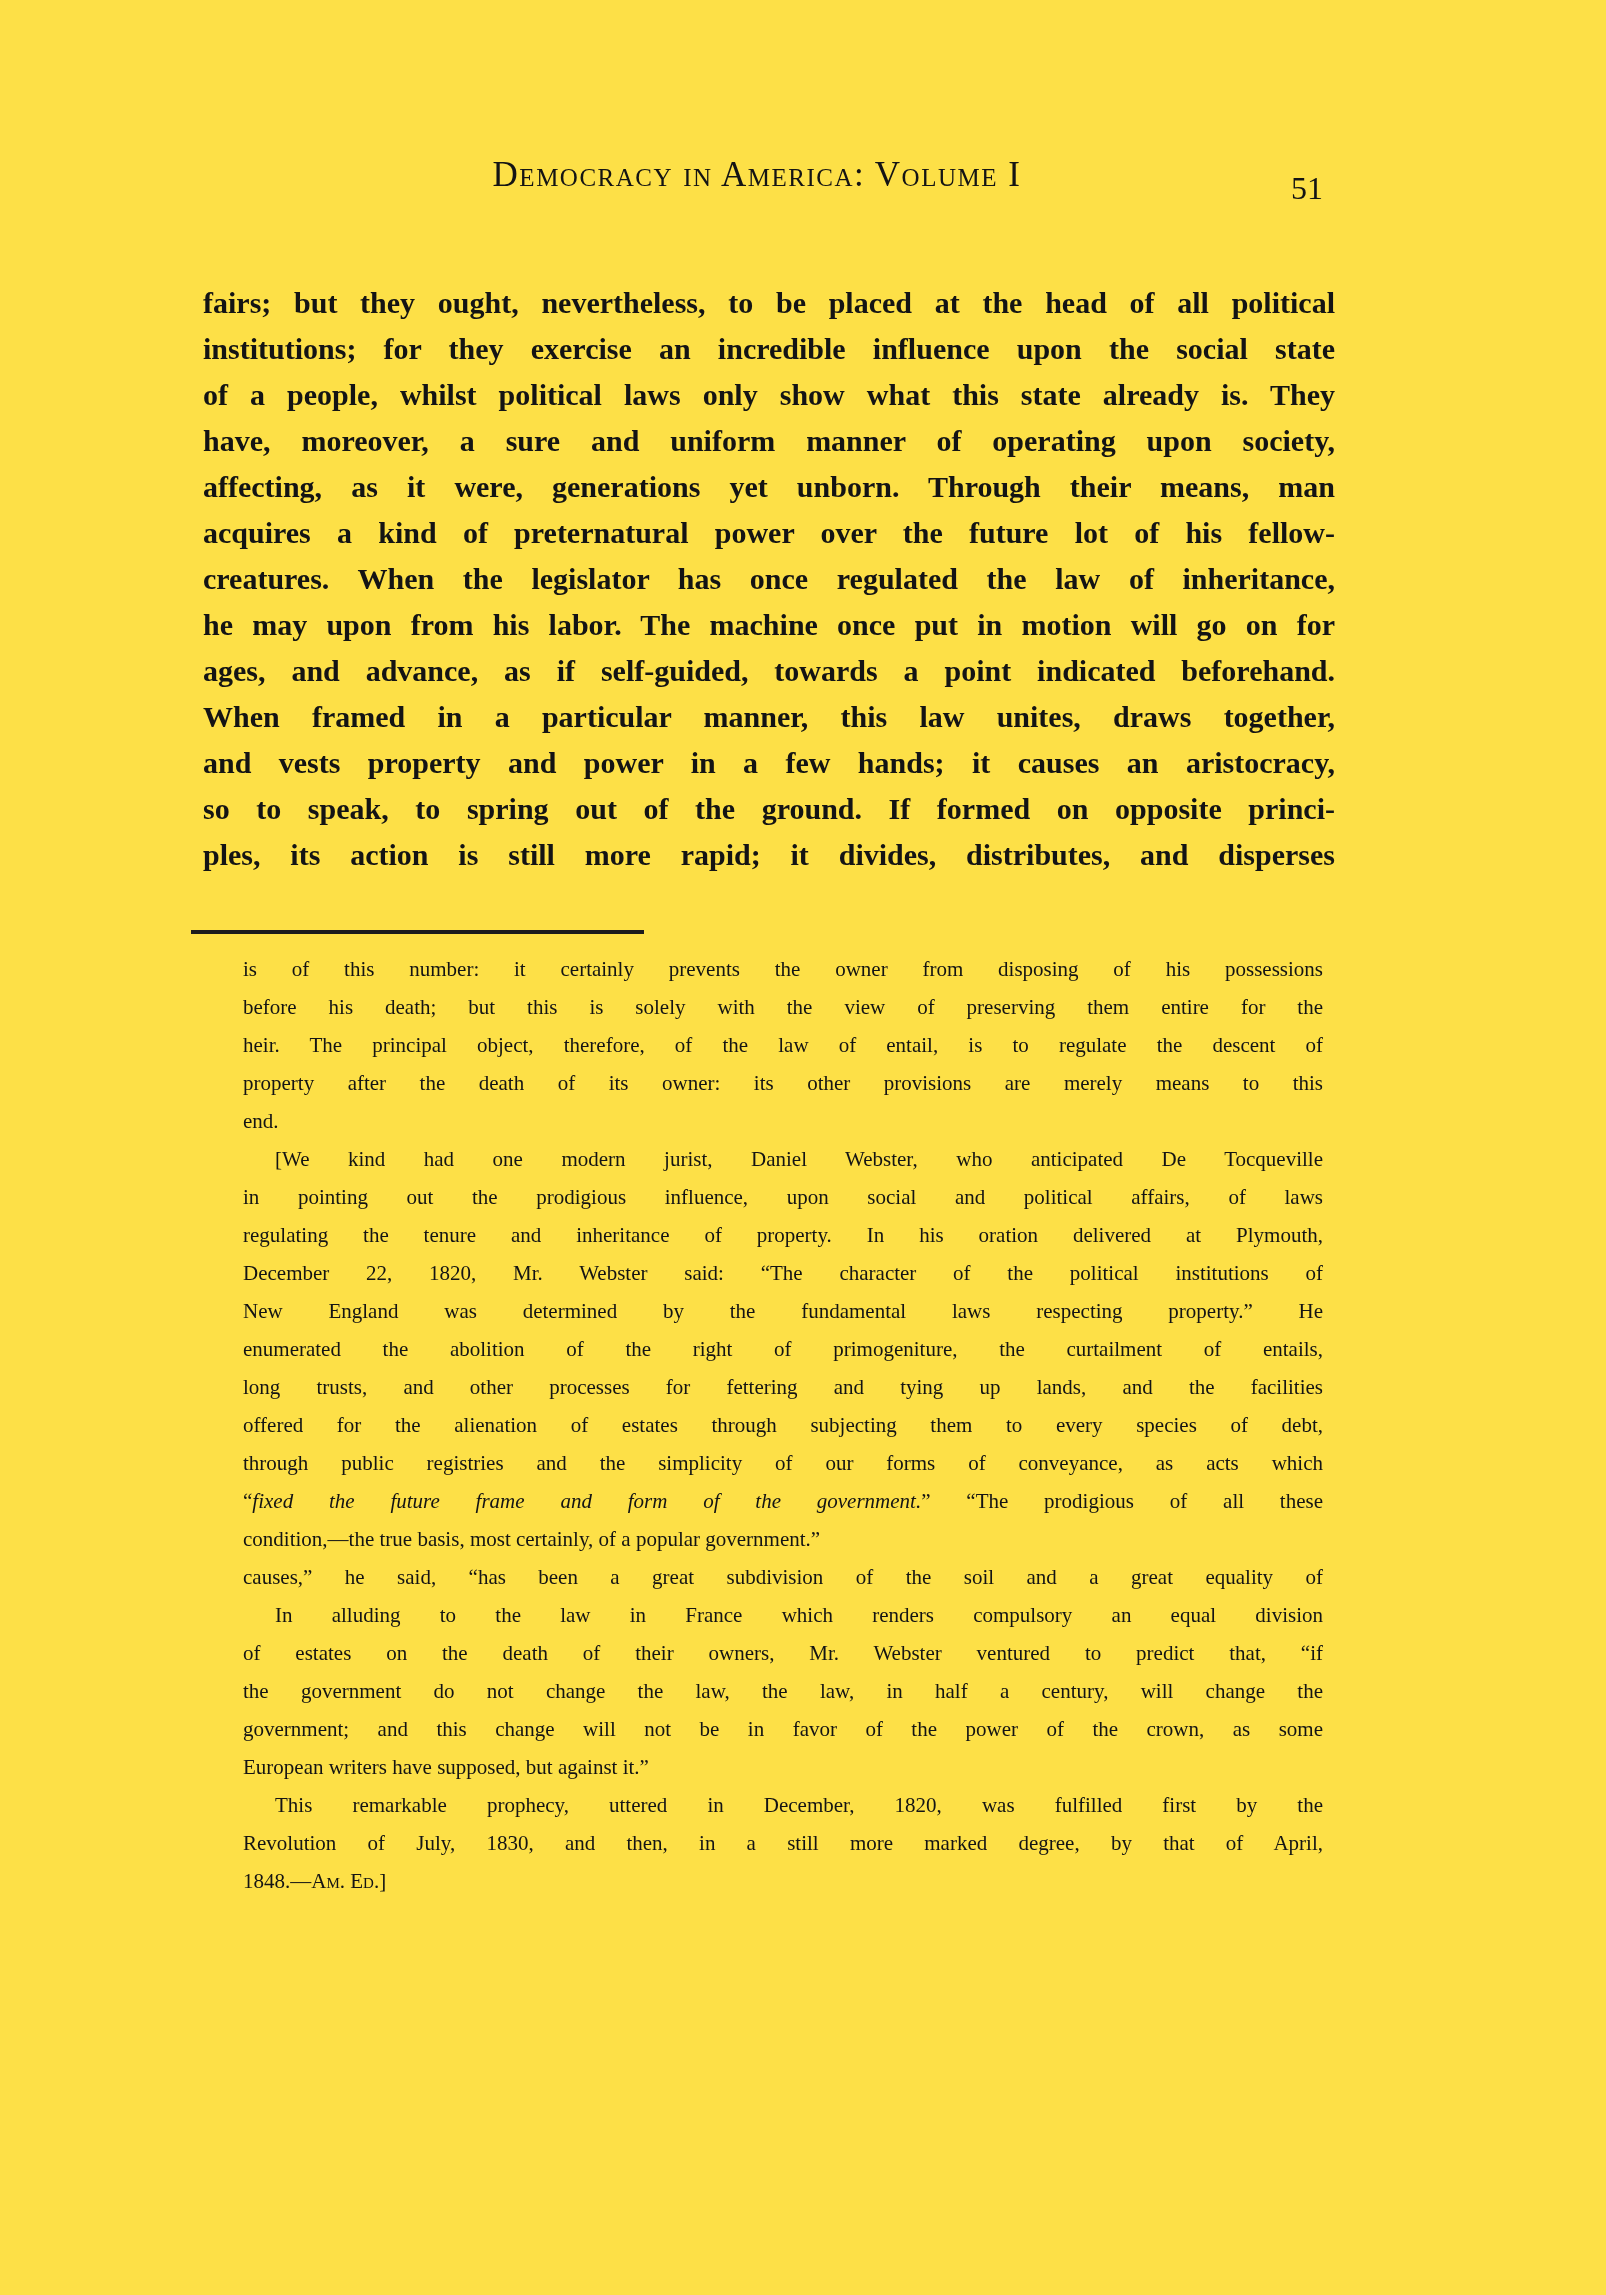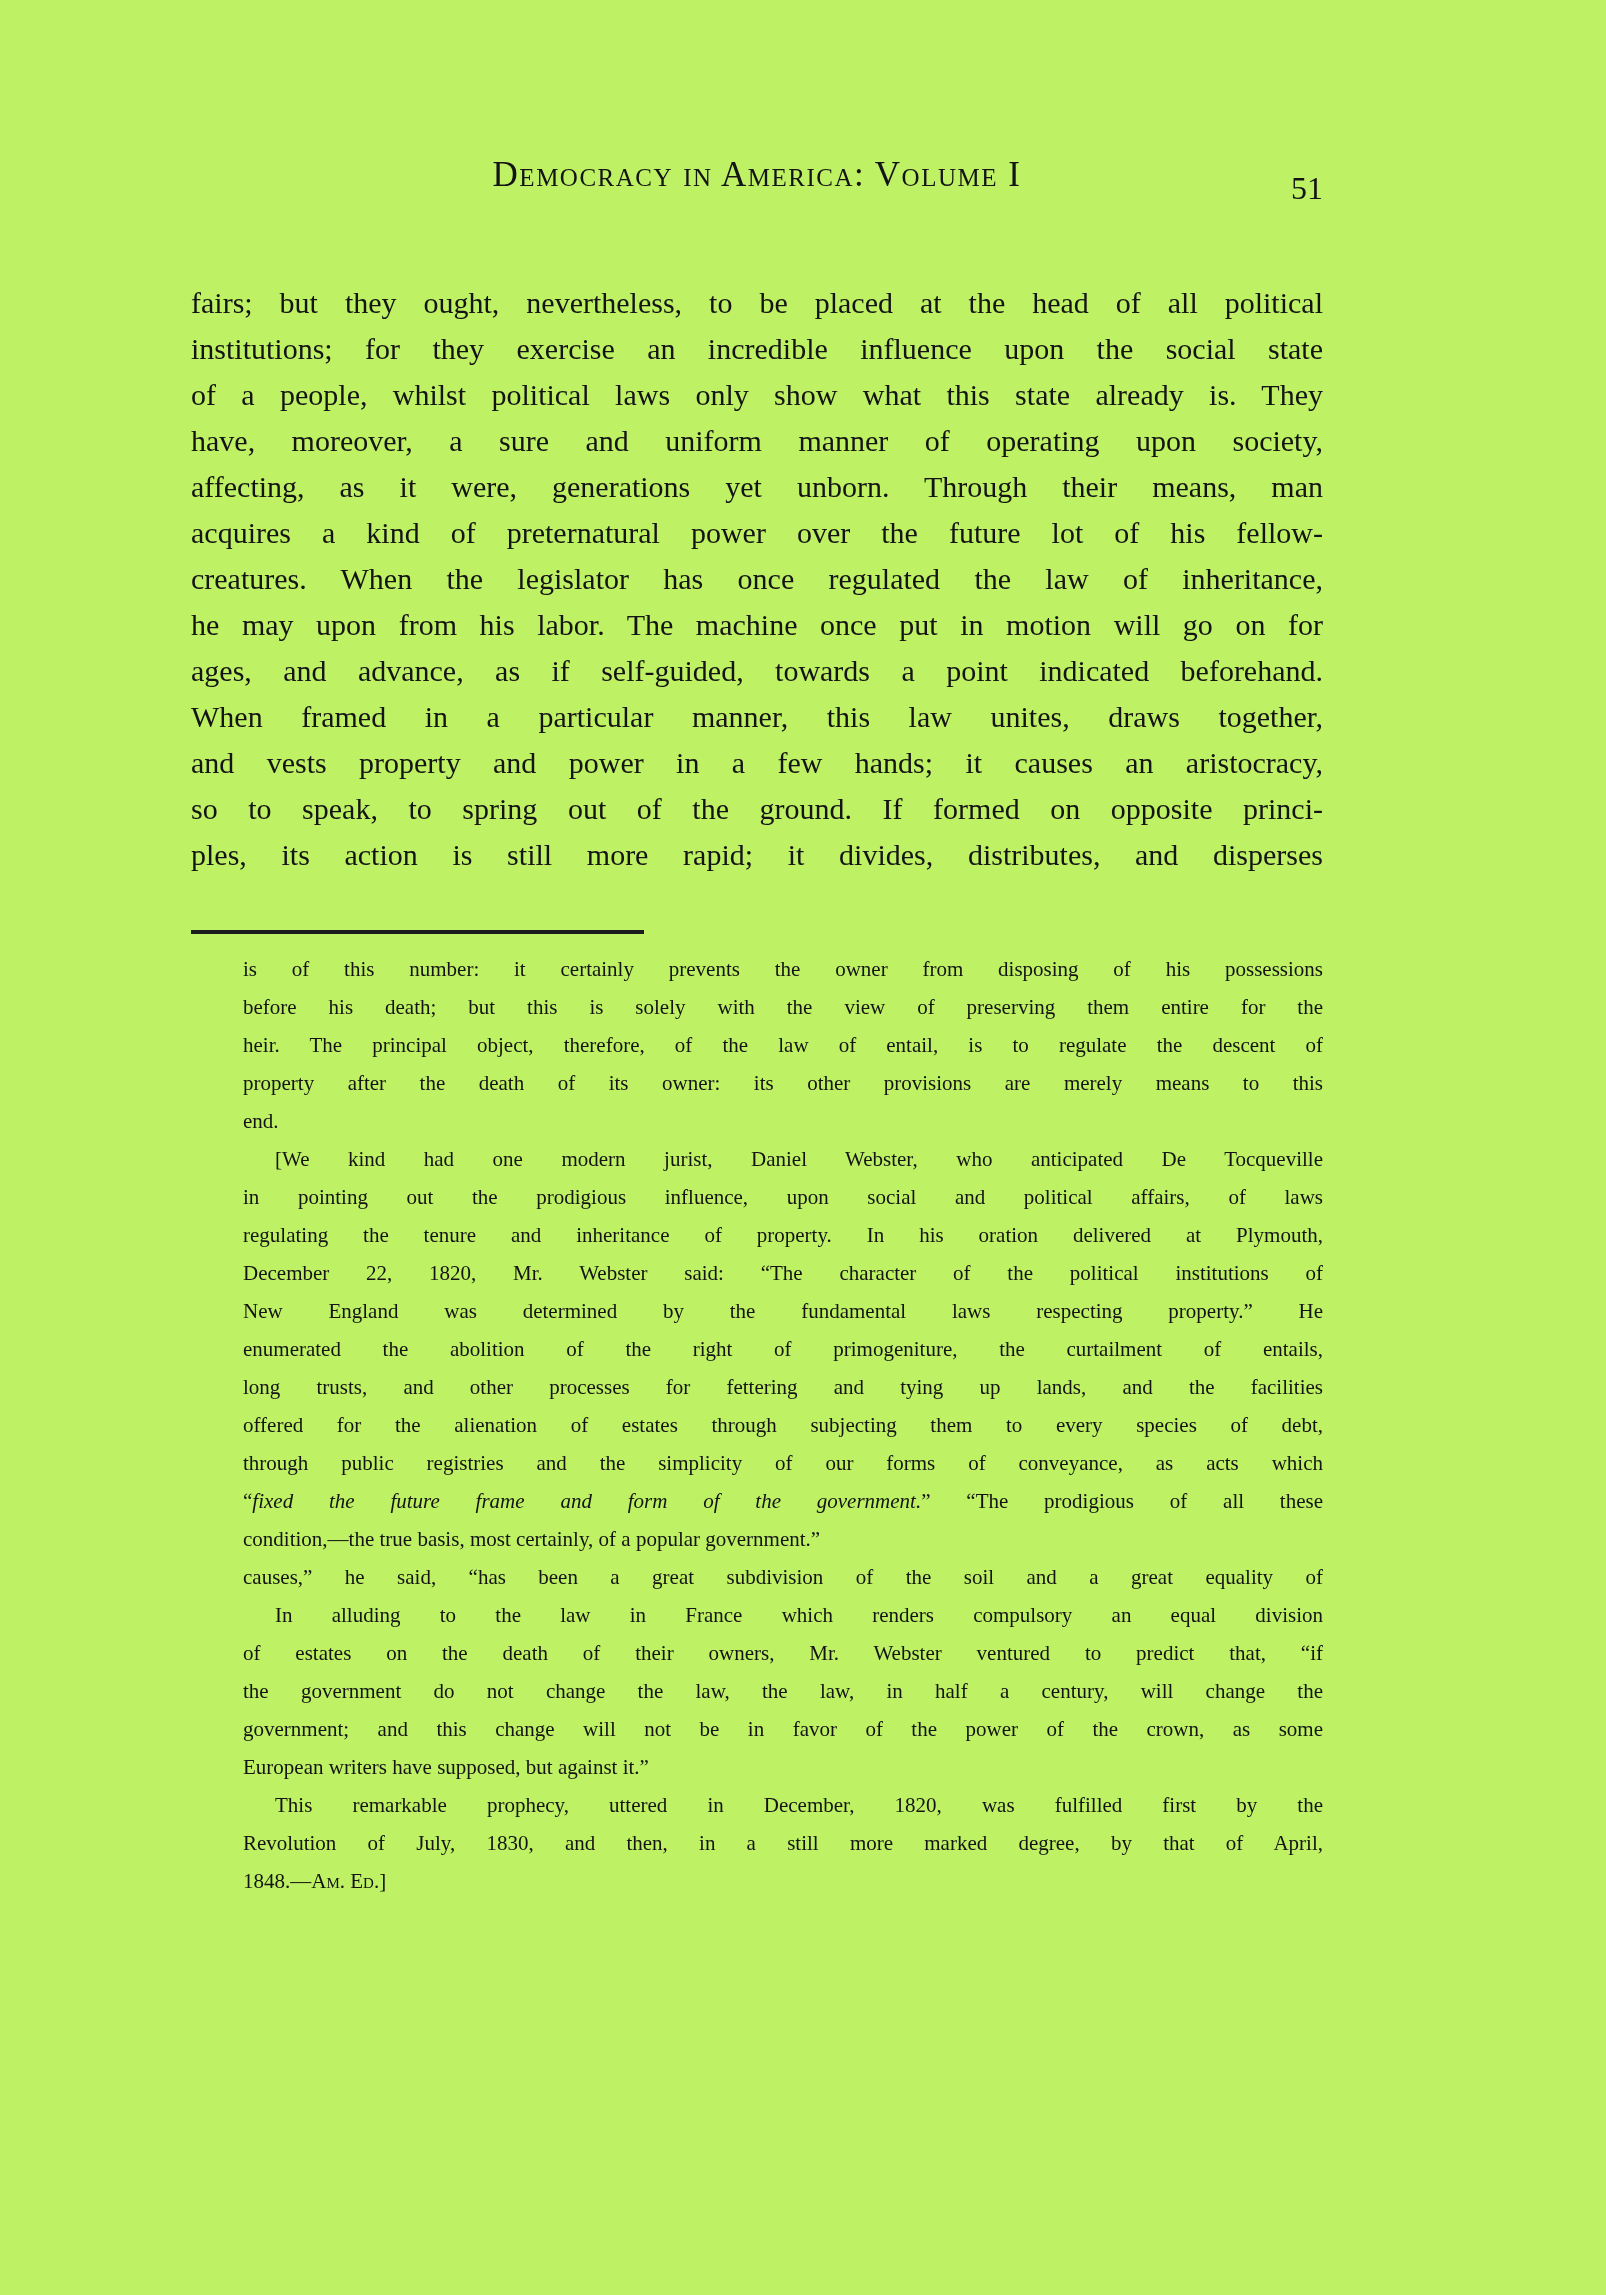"Democracy in America: Volume I" .page { background: #bef264 -> #fde047 }
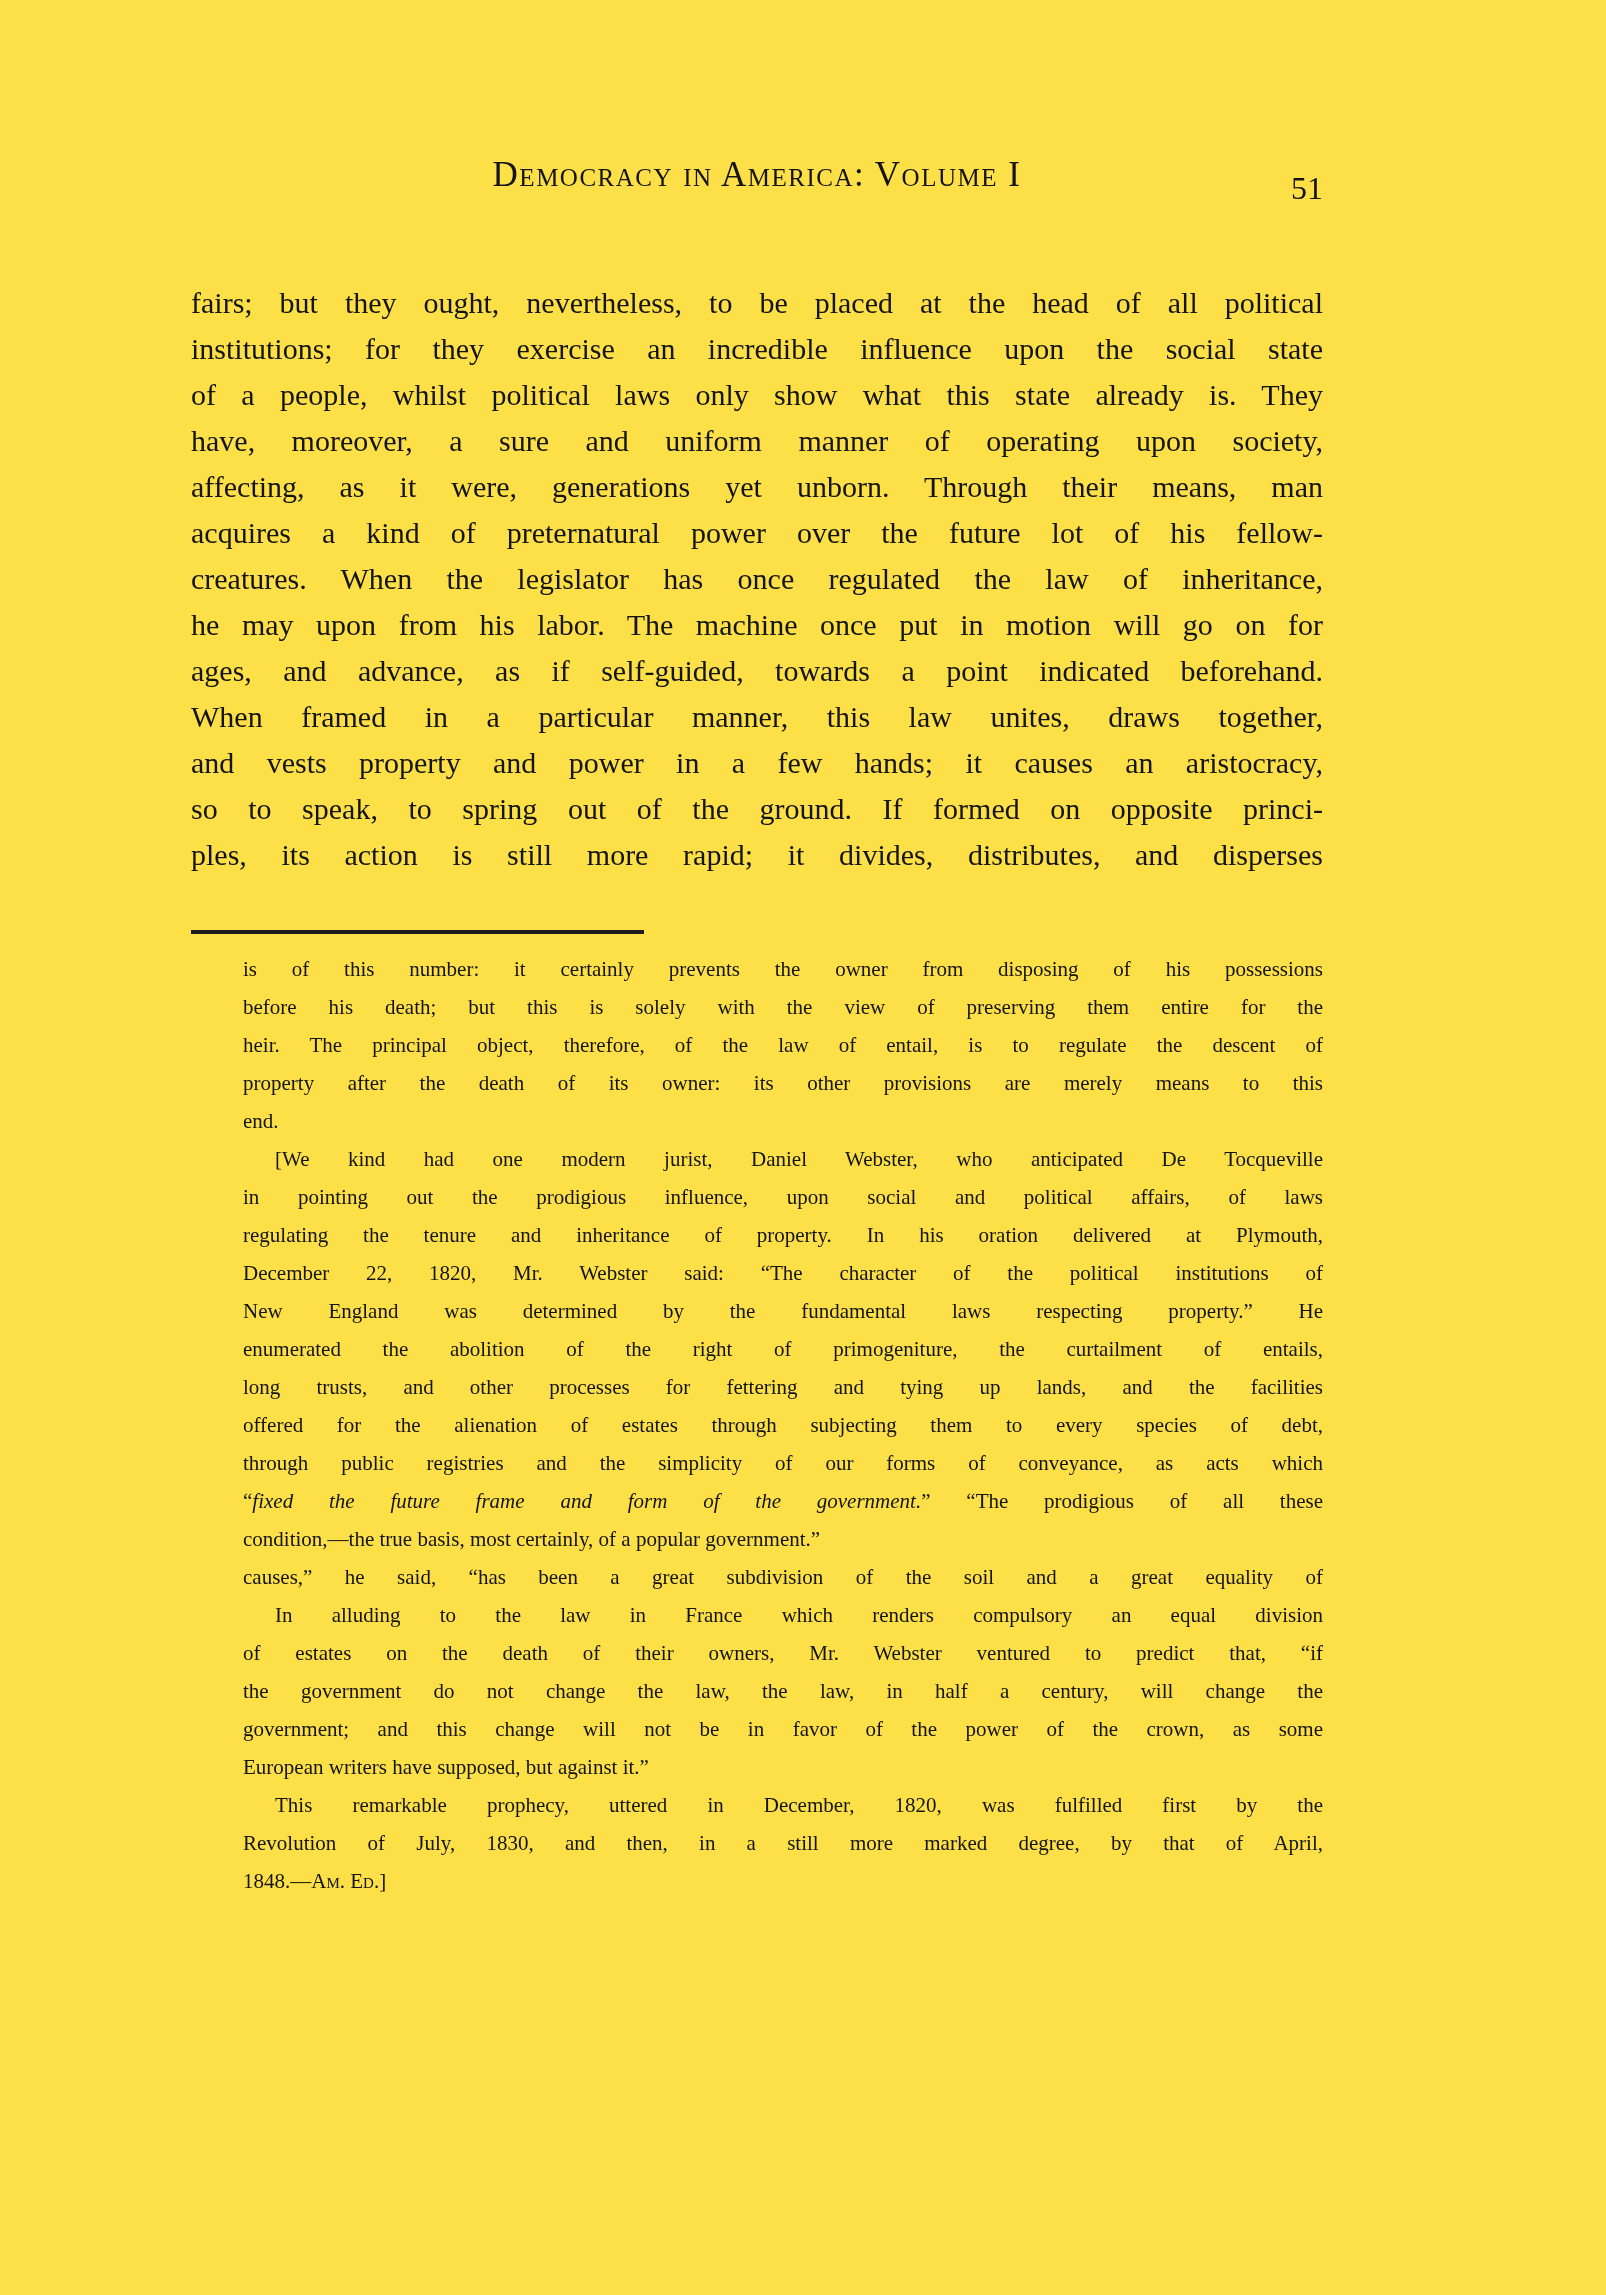"fairs; but they ought, nevertheless," .body-text { font-weight: none -> bold; left: 191px -> 203px }
